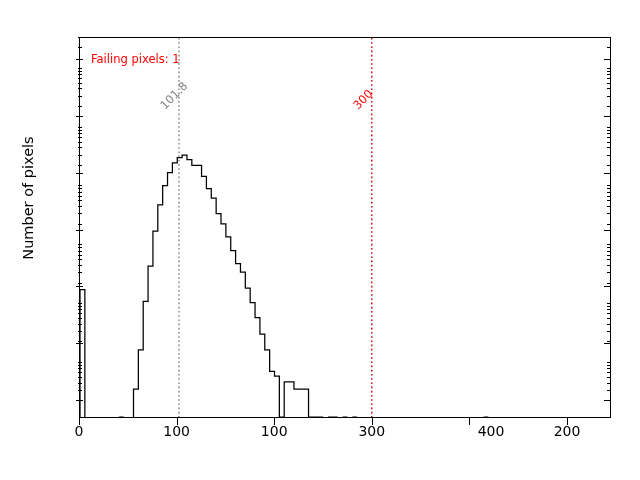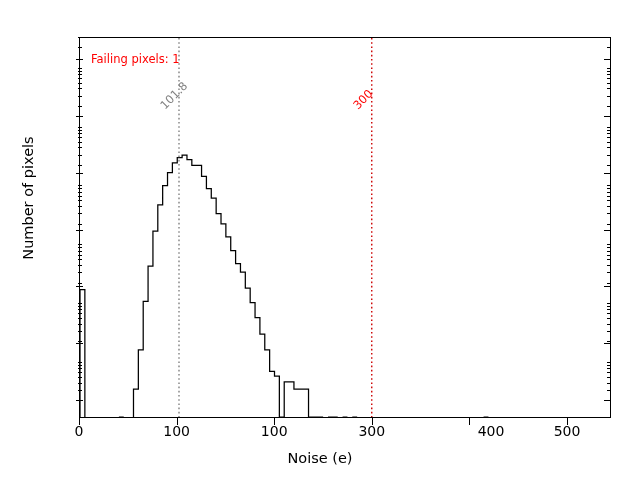"500" div.xtick-label { text: 500 -> 200 }
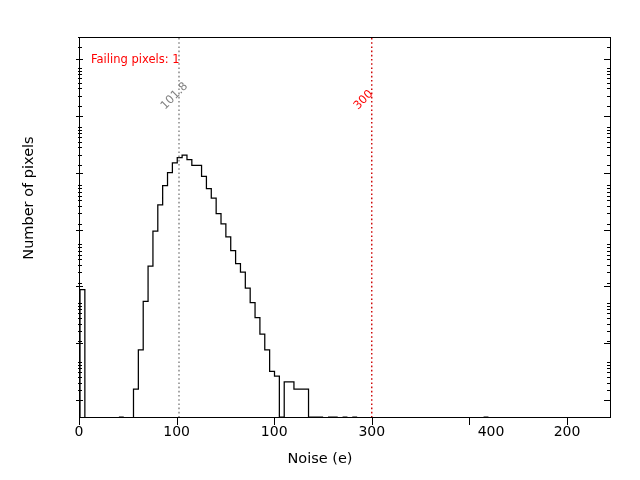"Noise (e)" div { html: <div>Noise (e)</div> -> none }
